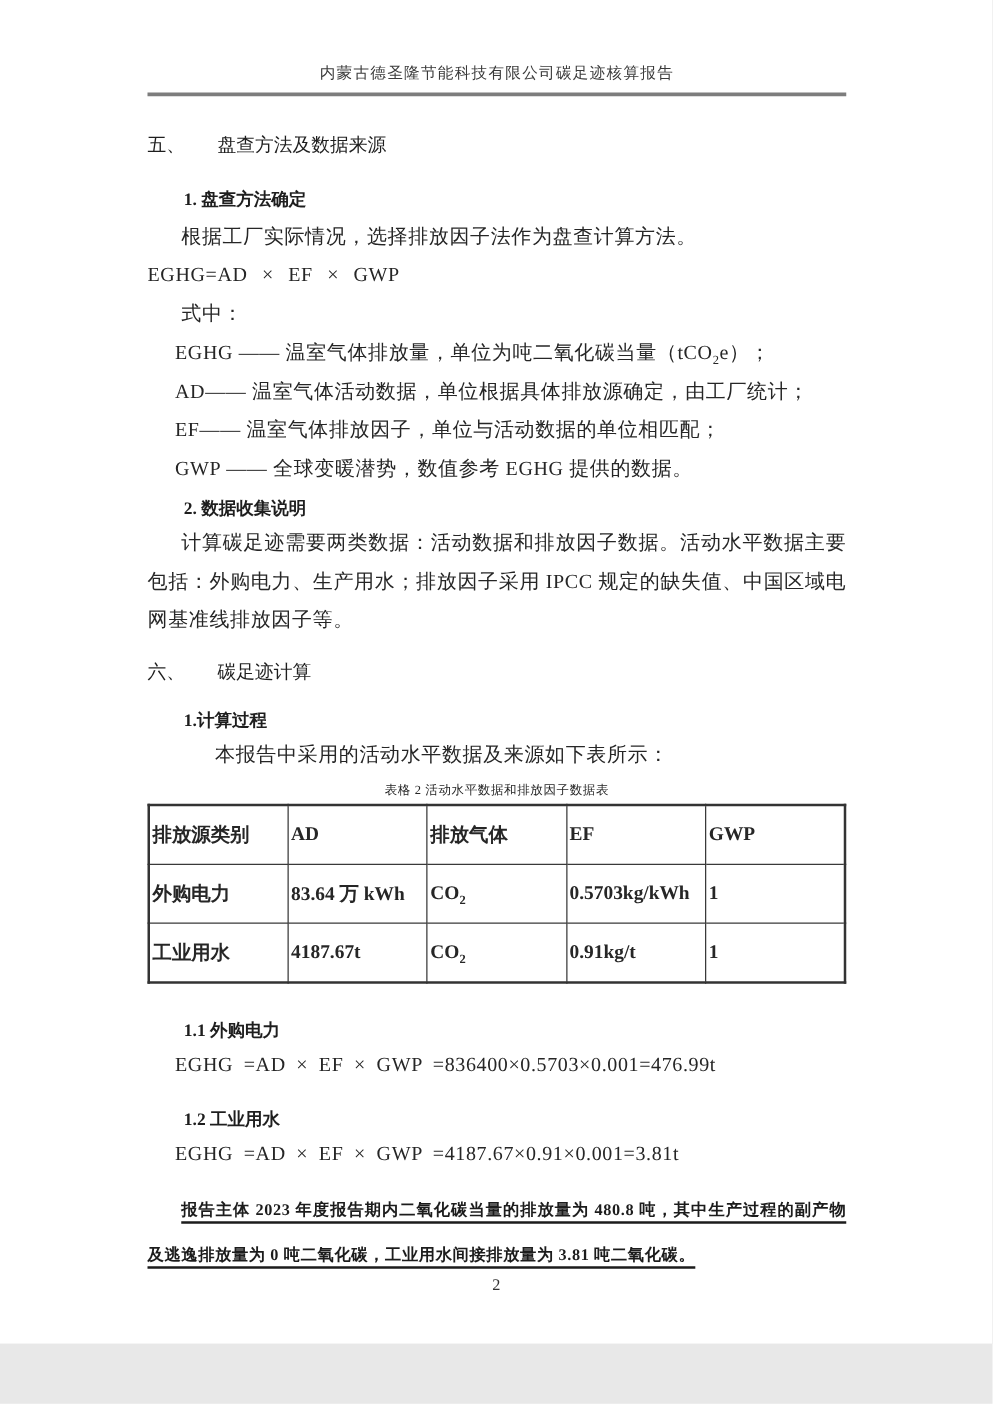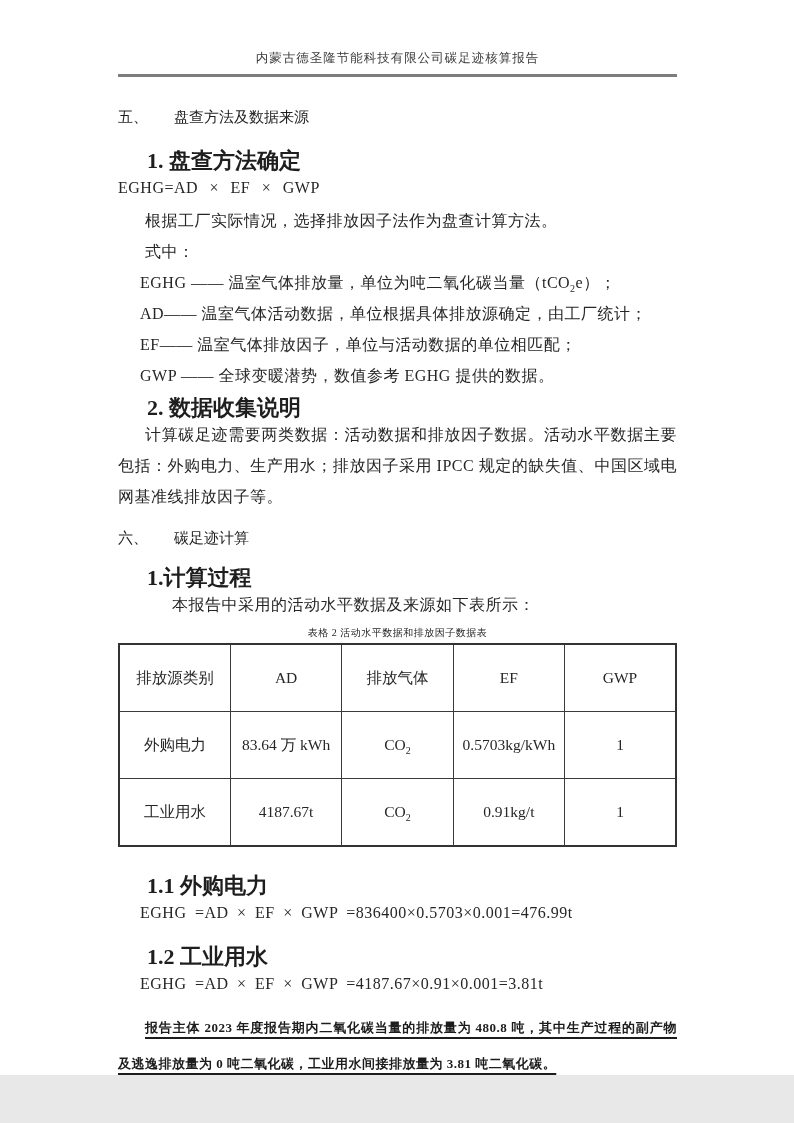"1. 盘查方法确定" .sub-title { font-size: 22px -> 14px }
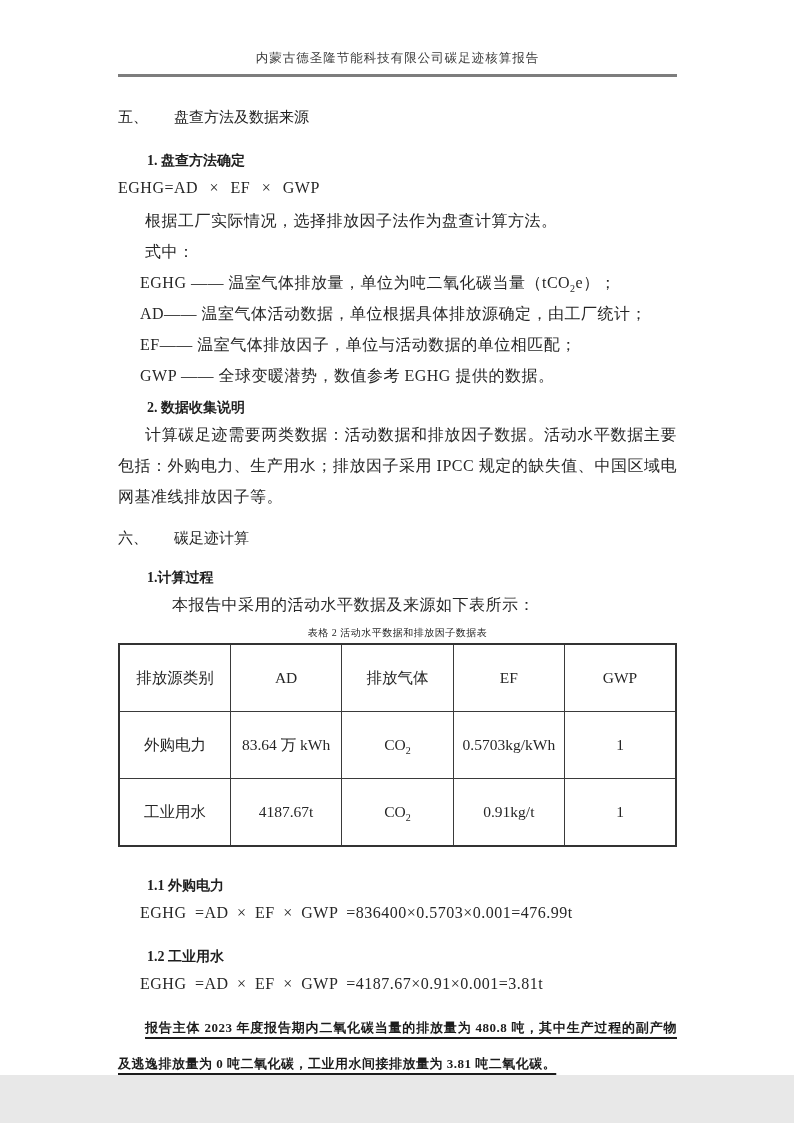"EGHG=AD × EF × GWP" p.body-line { order: before "根据工厂实际情况，选择排放因子法作为盘查计算方法。" -> after "根据工厂实际情况，选择排放因子法作为盘查计算方法。" }
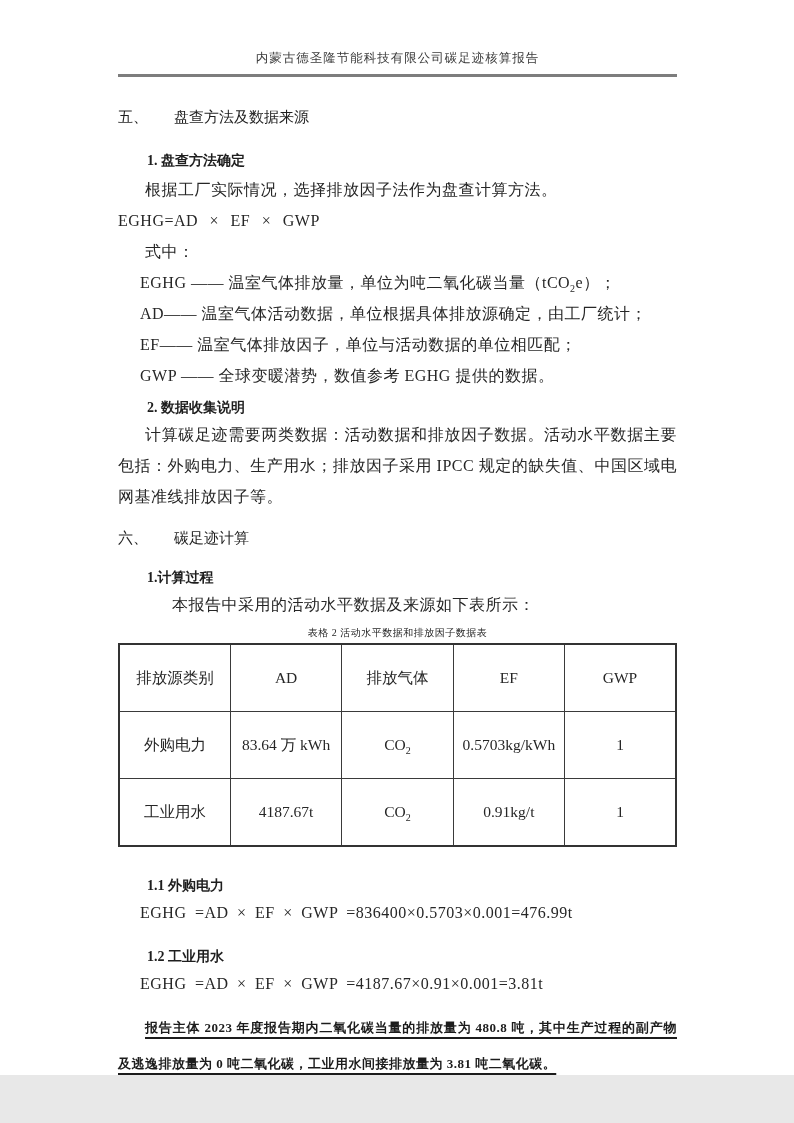"排放源类别" table.data-table th, table.data-table td { font-weight: normal -> bold; padding: 16px 2px -> 6px 2px; text-align: center -> left }
